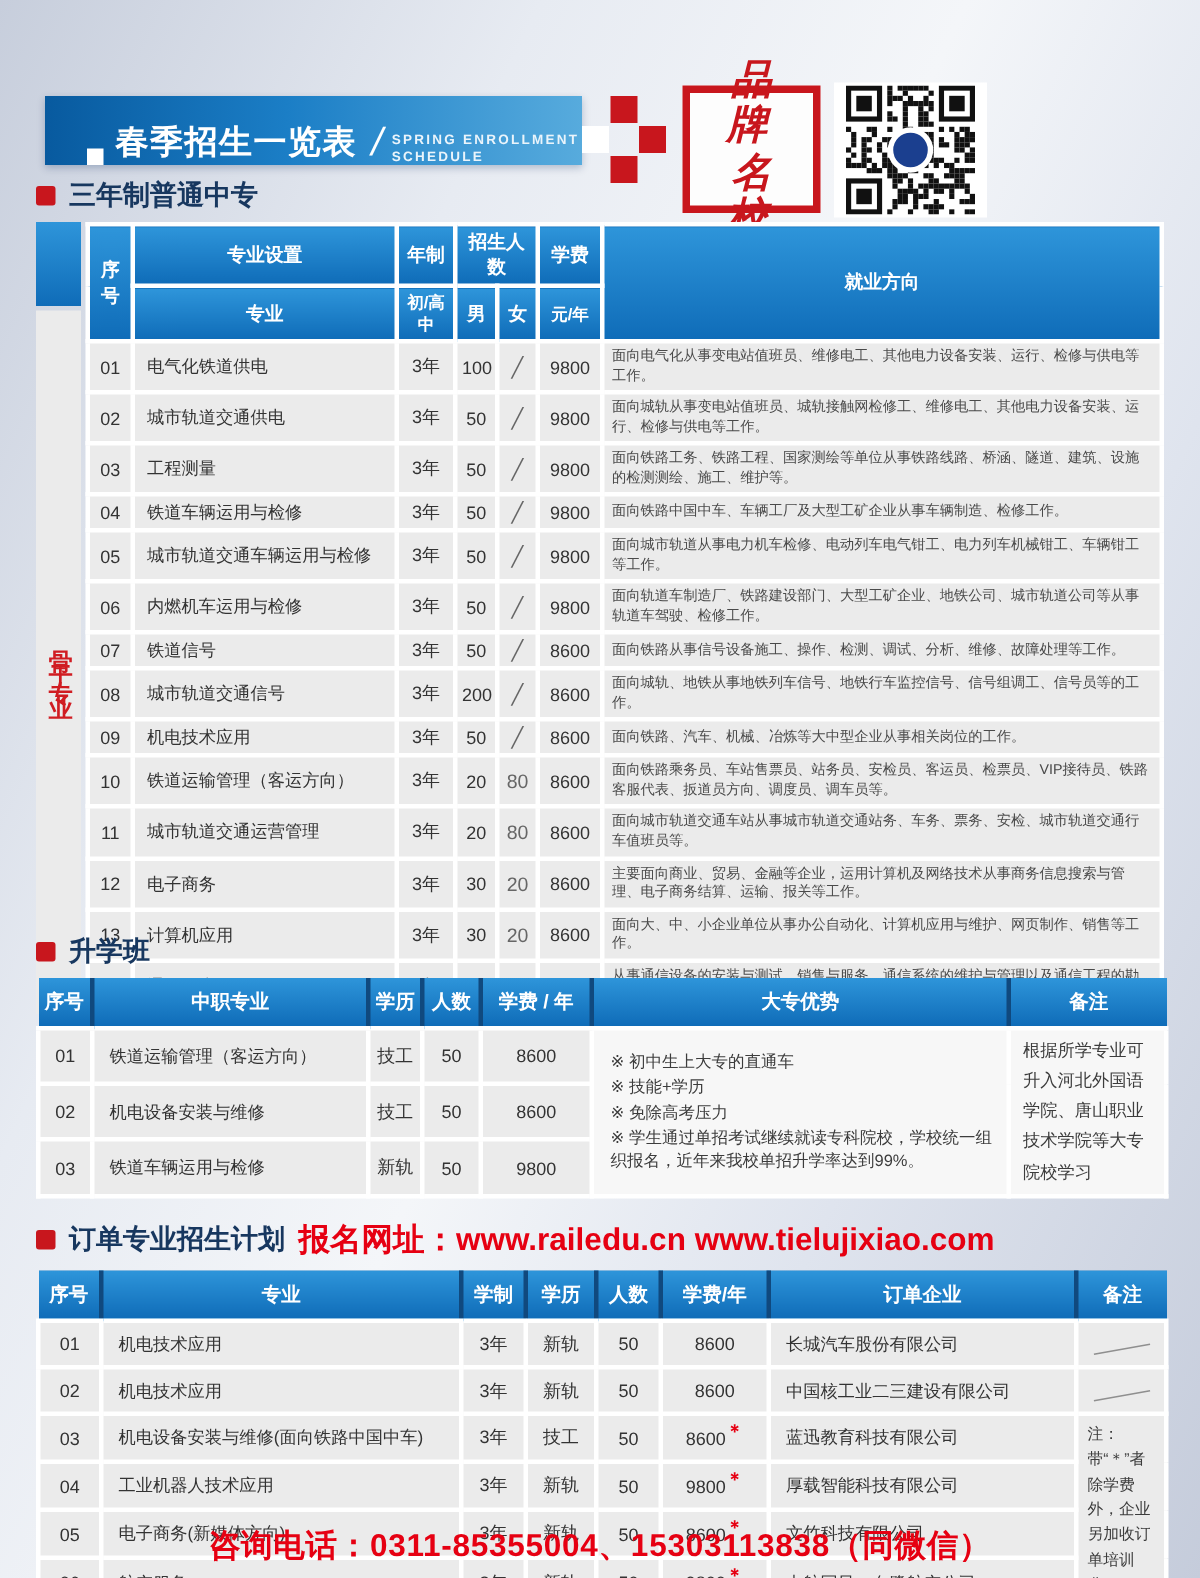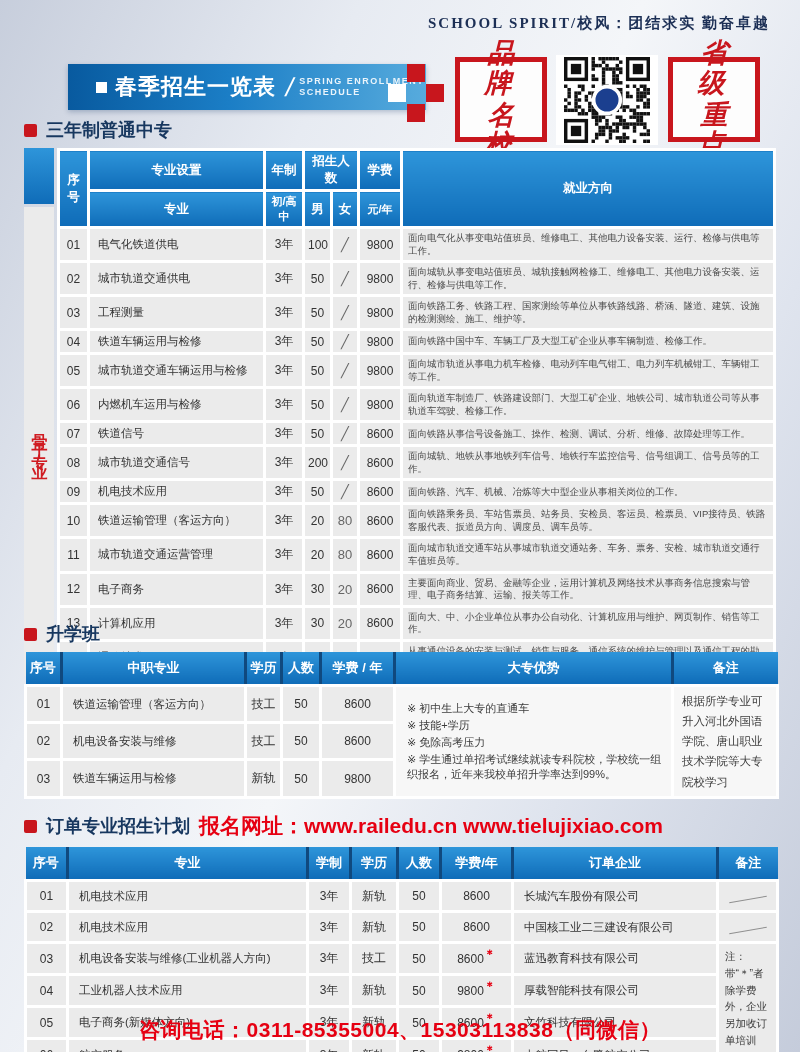"SCHOOL SPIRIT/校风：团结求实 勤奋卓越" div.spirit { html: <div>SCHOOL SPIRIT/校风：团结求实 勤奋卓越</div> -> none }
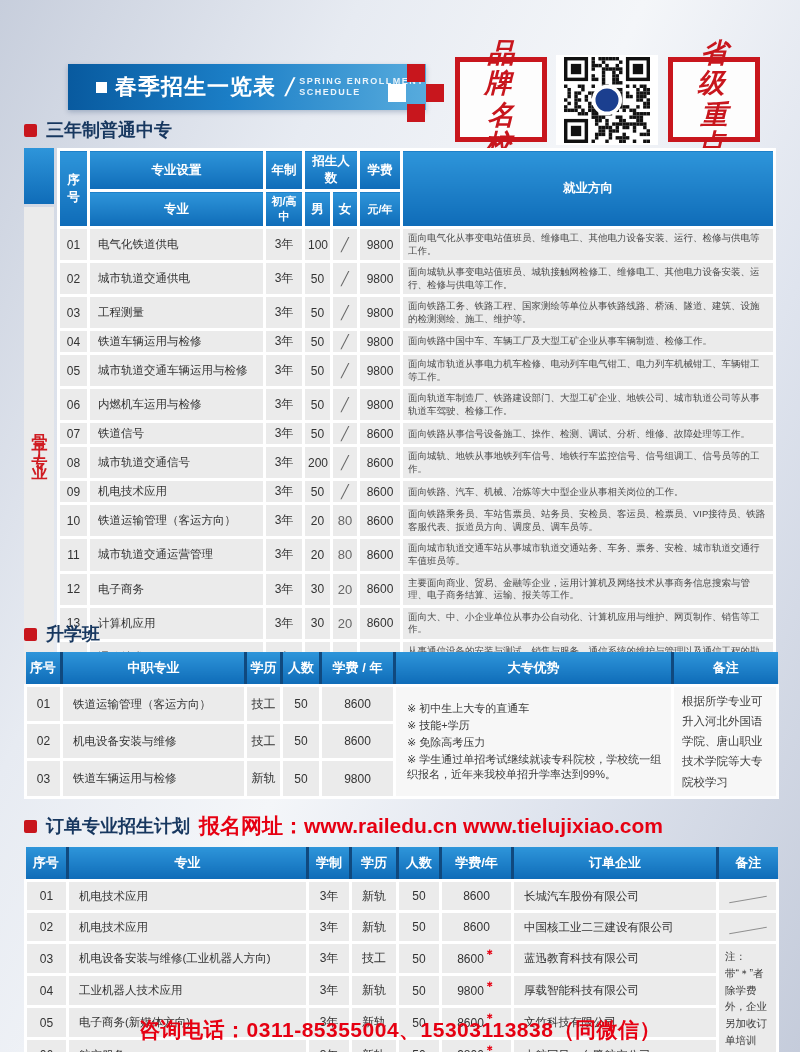"省 级" div.stamp { html: <div> <div>省 级</div> <div>重 点</div> </div> -> none }
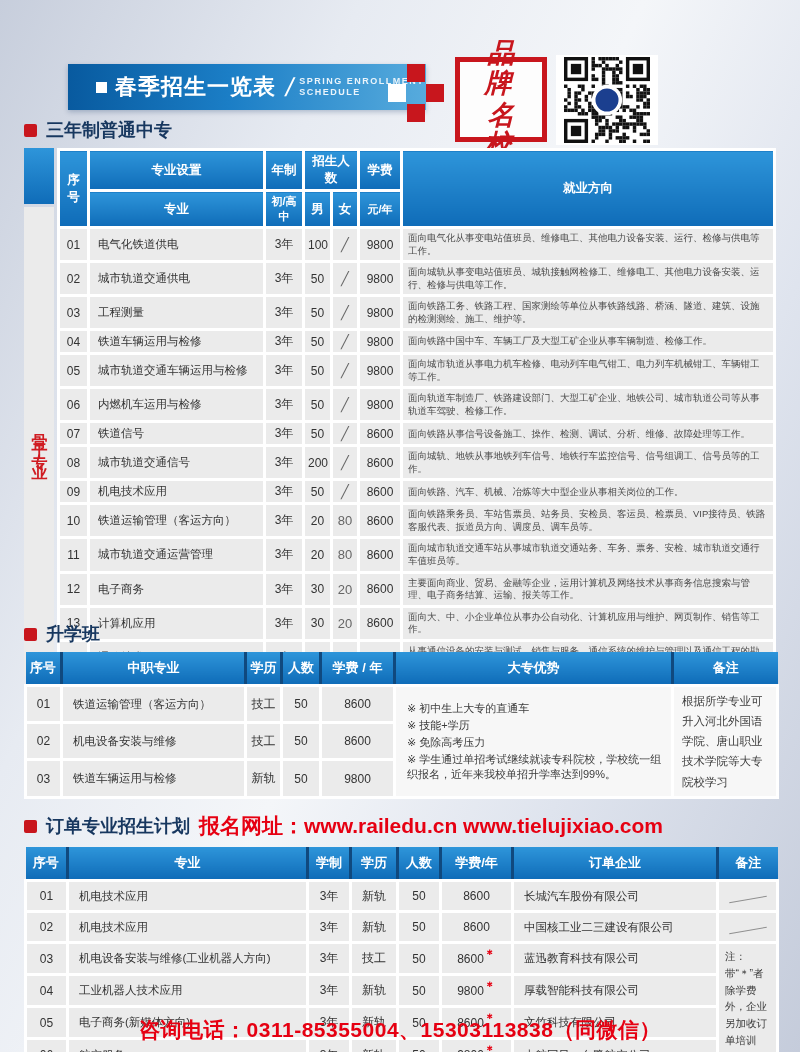"春季招生一览表" .banner { align-items: center -> flex-end; margin-left: 38px -> none }
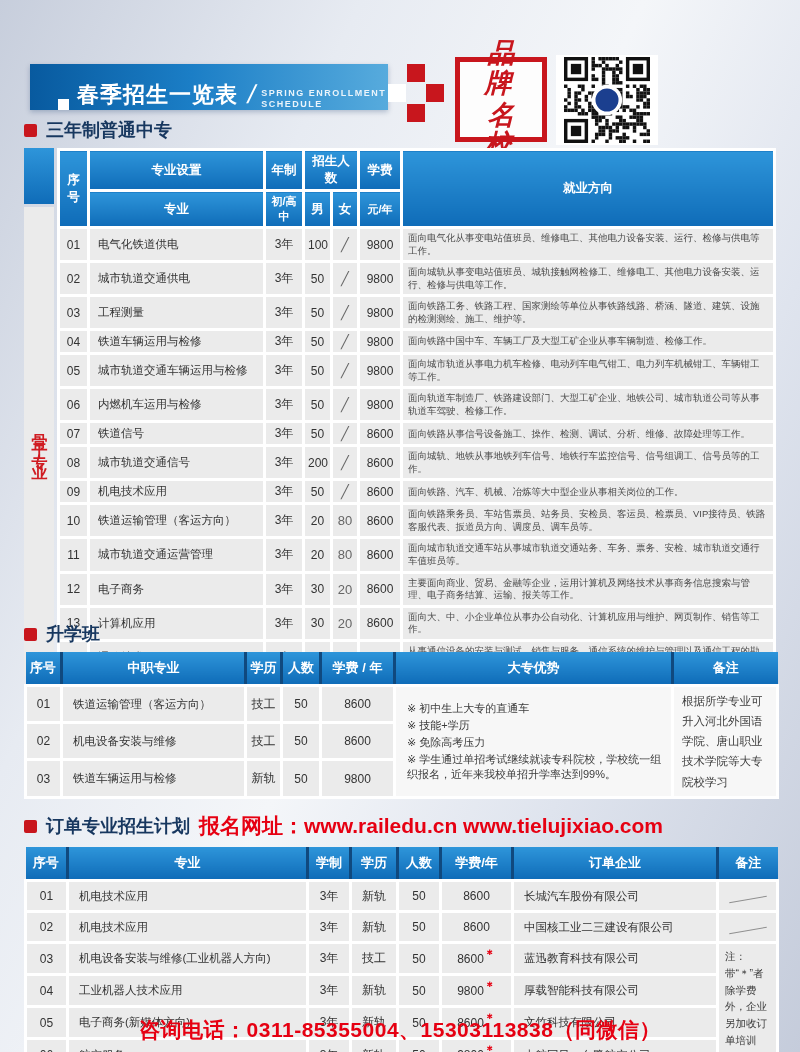"机电设备安装与维修(工业机器人方向)" td.l { text: 工业机器人方向 -> 面向铁路中国中车 }
